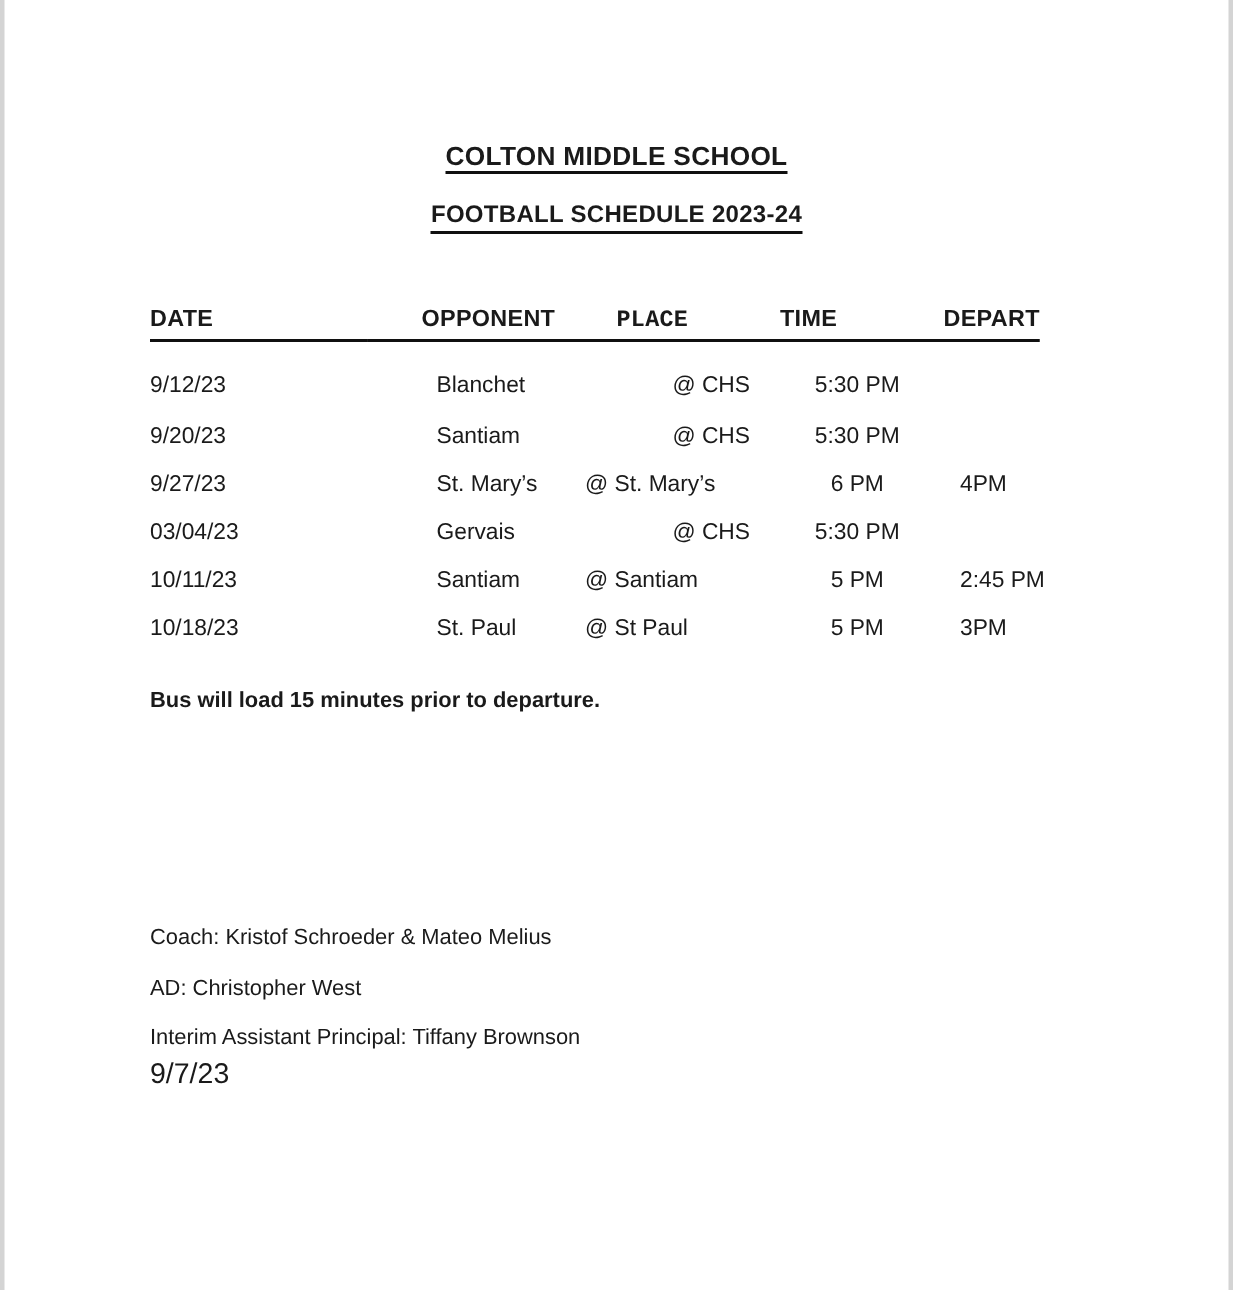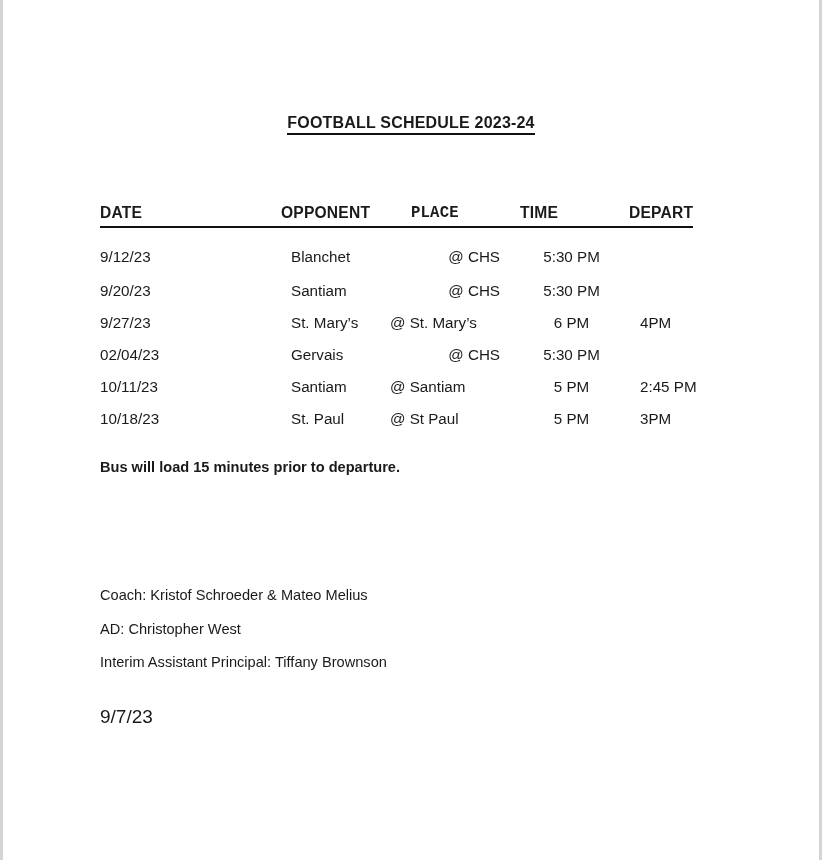"COLTON MIDDLE SCHOOL" div.doc-title { html: none -> <div><span>COLTON MIDDLE SCHOOL</span></div> }
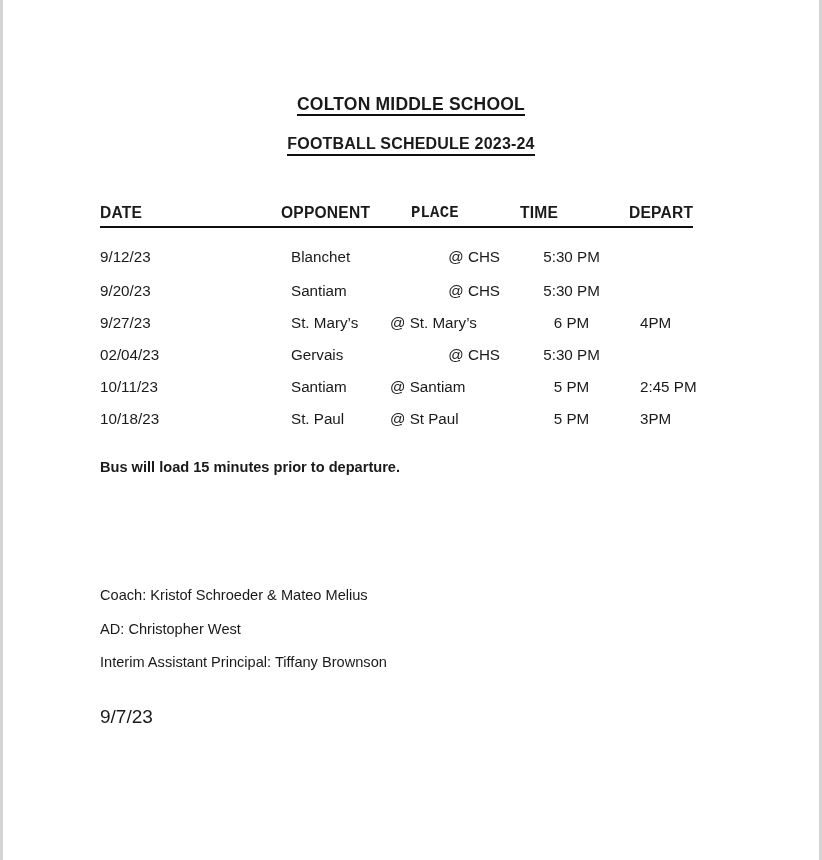"02/04/23" td.c-date { text: 02/04/23 -> 03/04/23 }
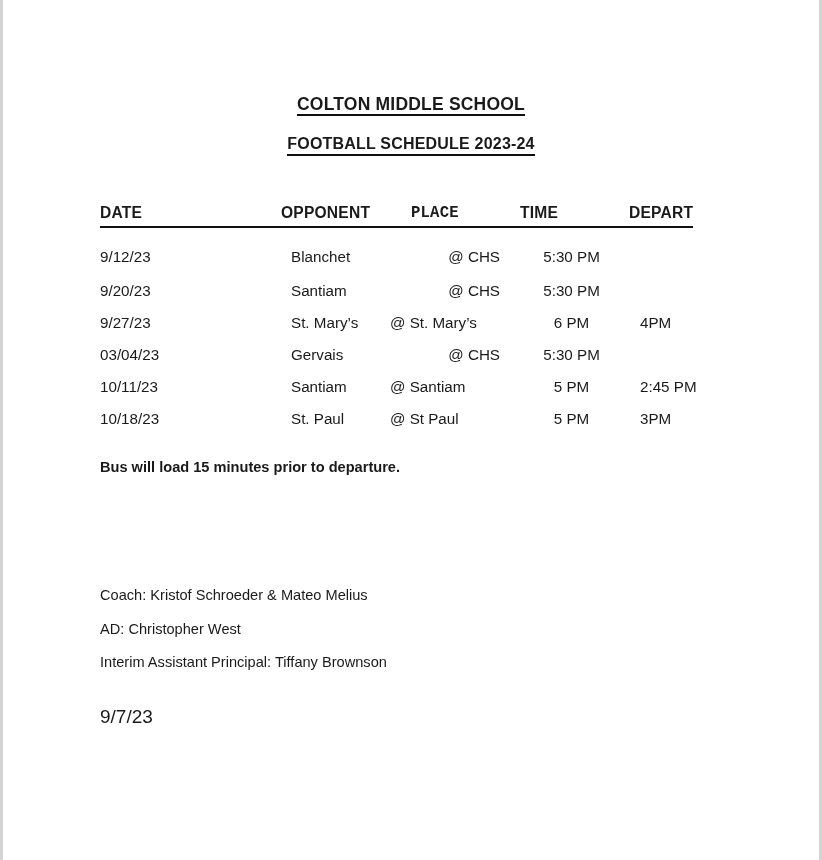"Coach: Kristof Schroeder & Mateo" .staff-block { top: 586px -> 616px }
